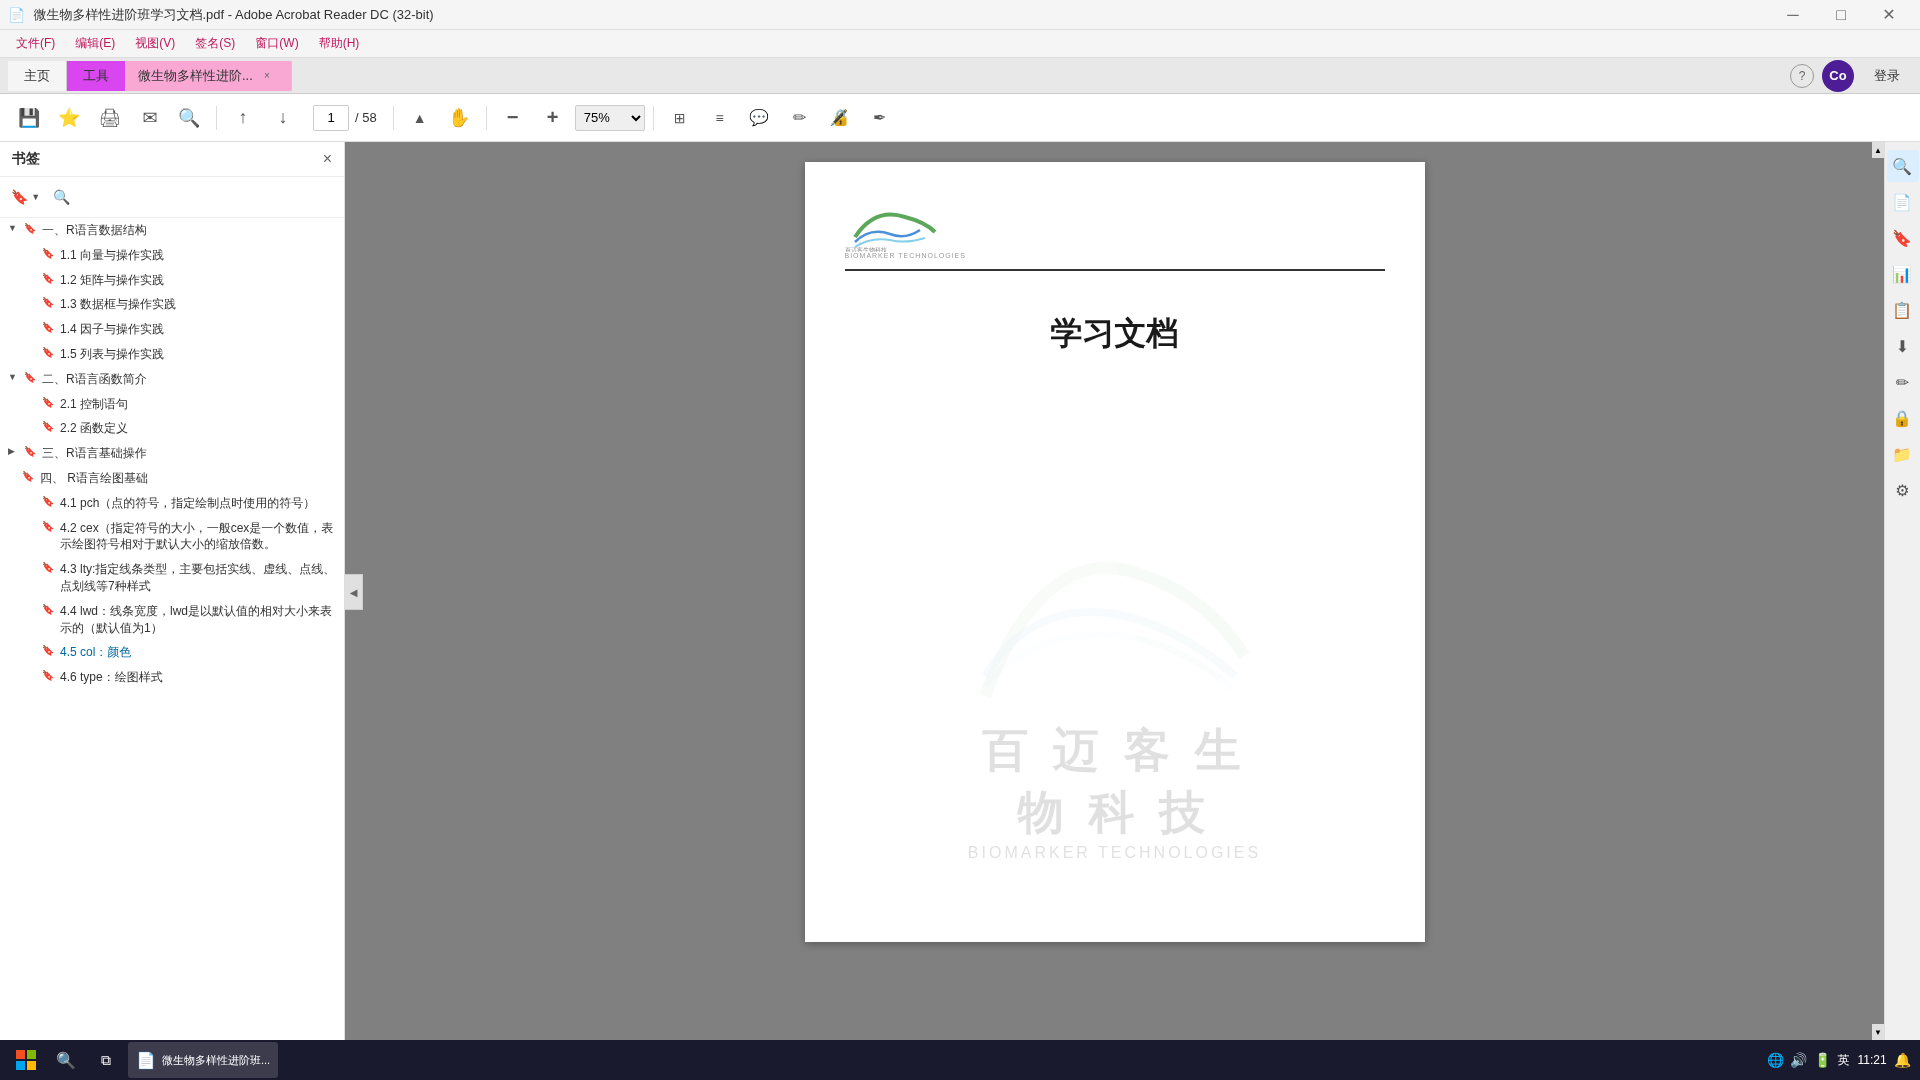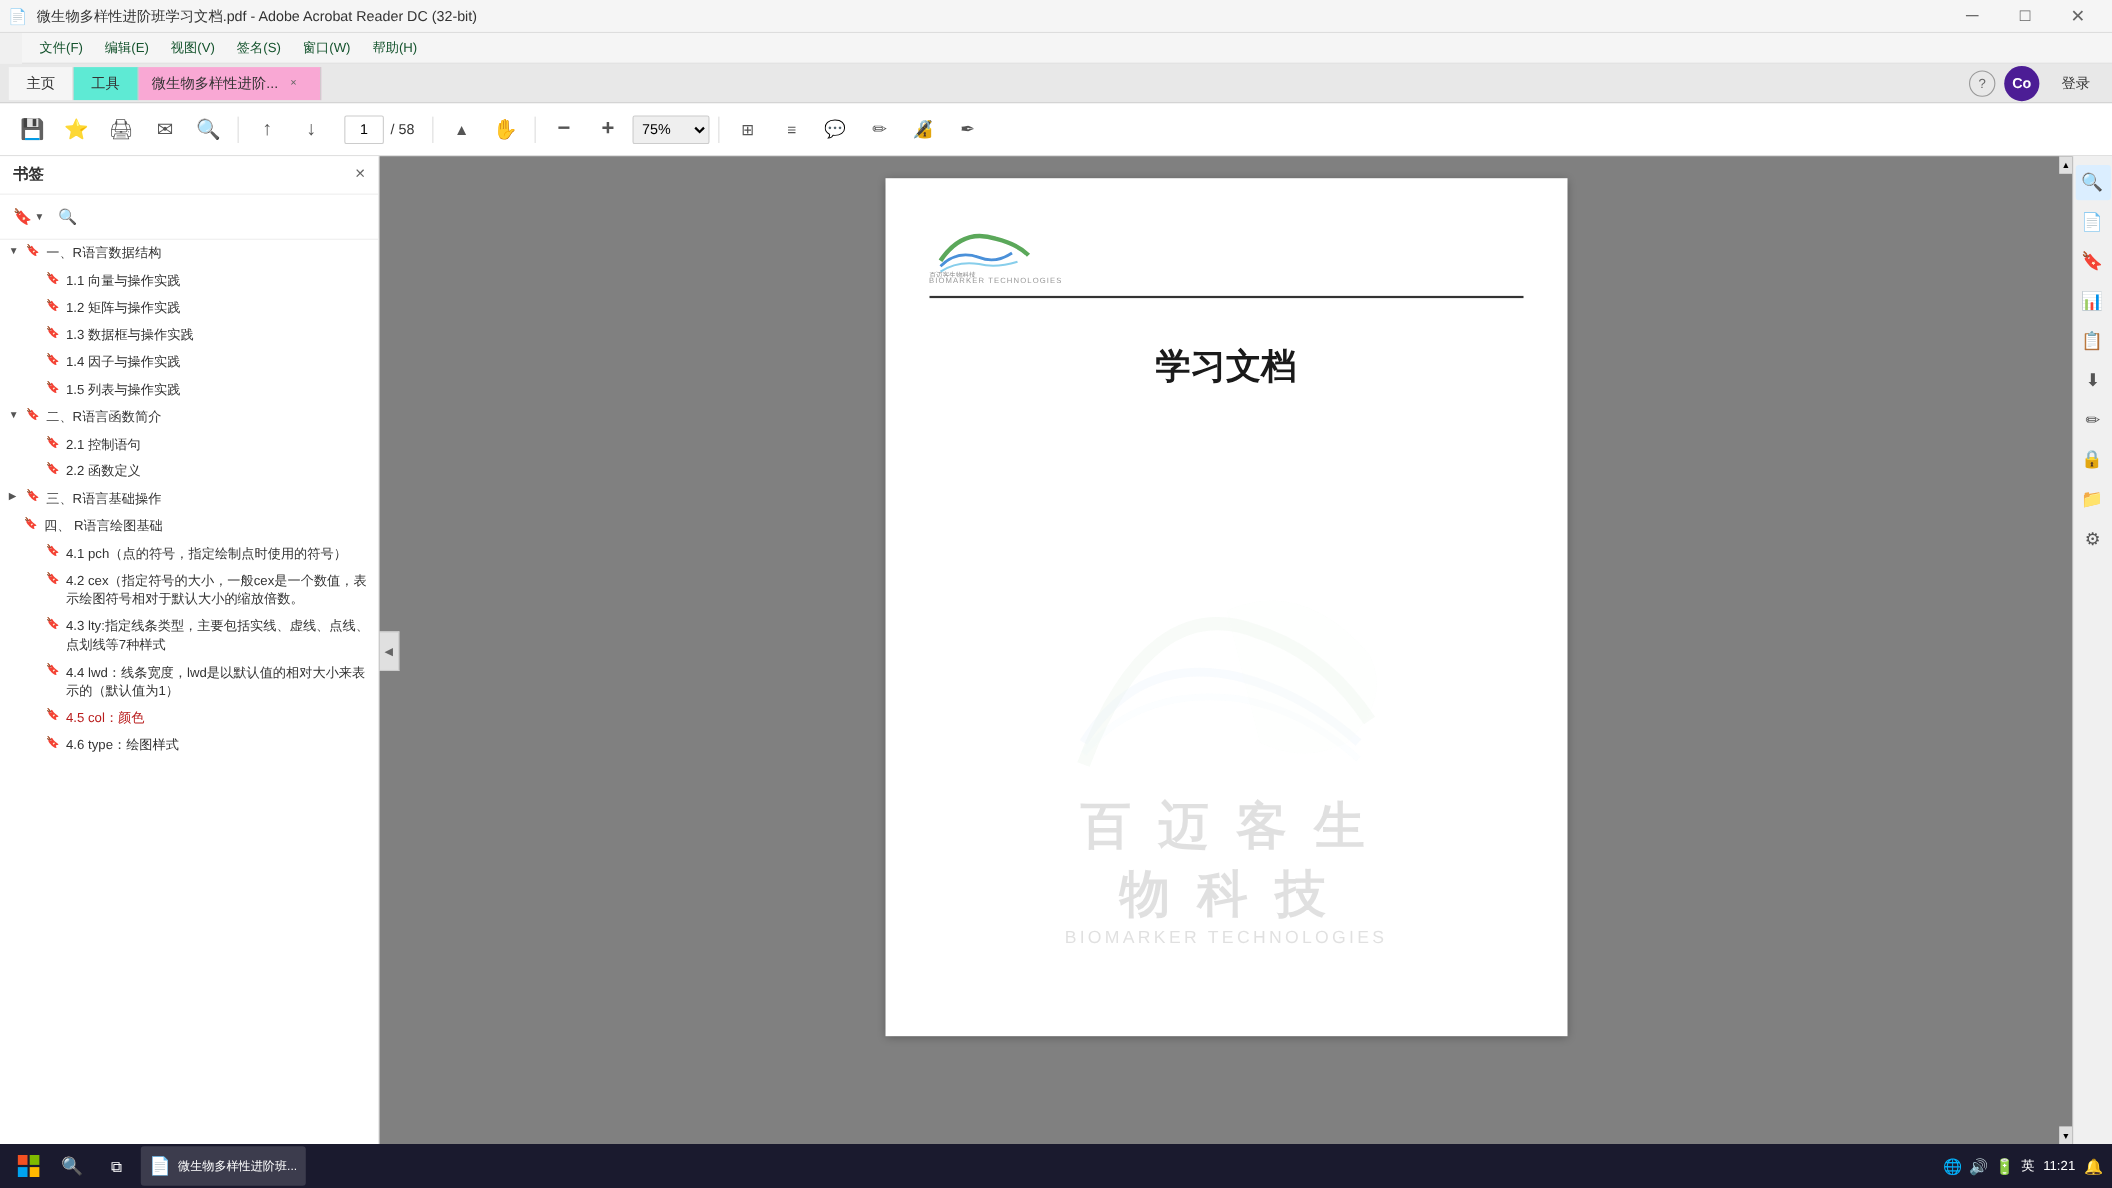"文件(F)" .menu-bar { color: #14532d -> #be185d; margin-left: 20px -> none }
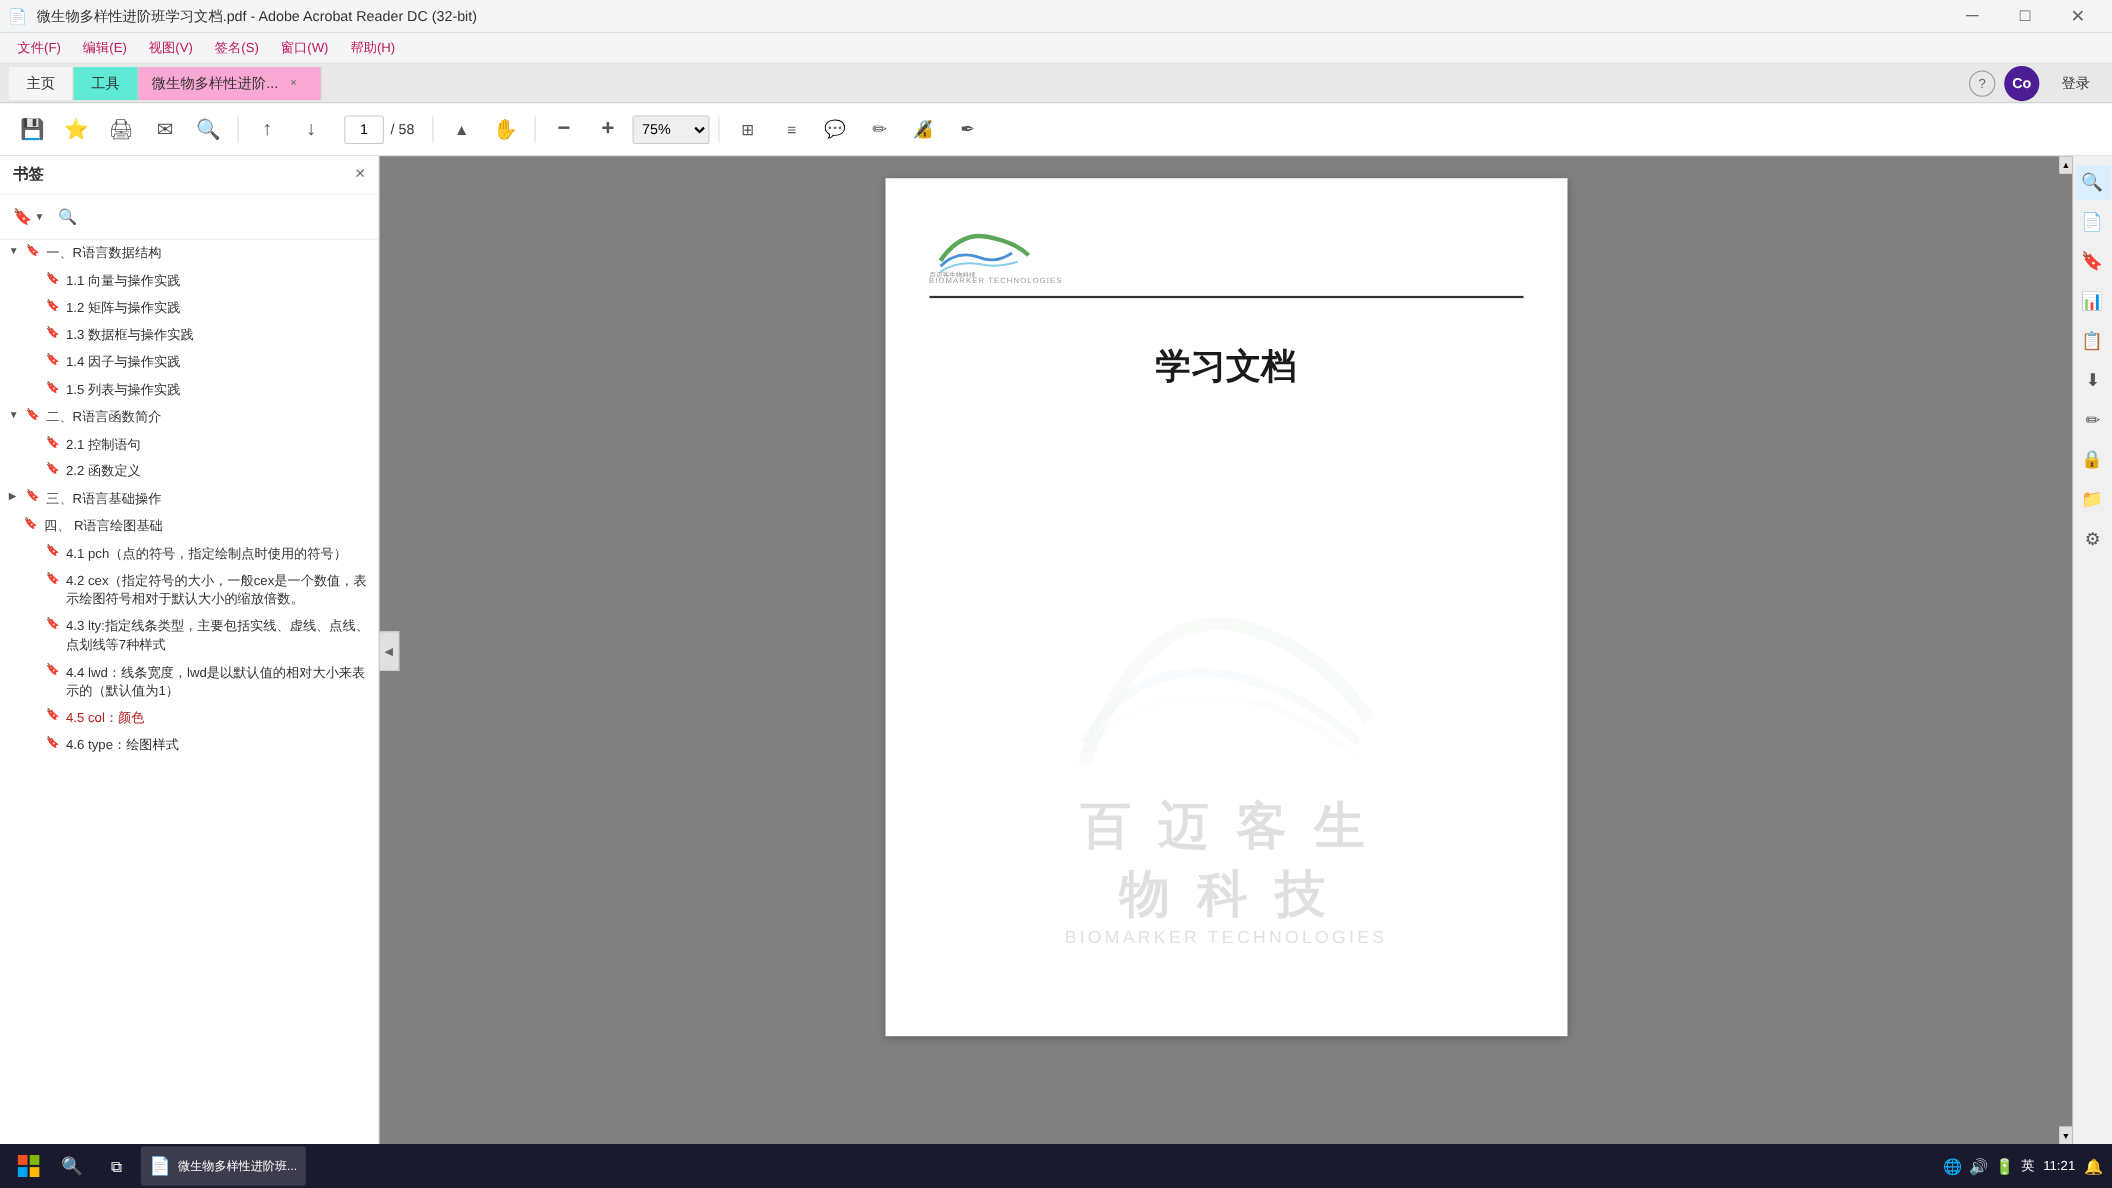"工具" .tab-tools { background: #5eead4 -> #d946ef }
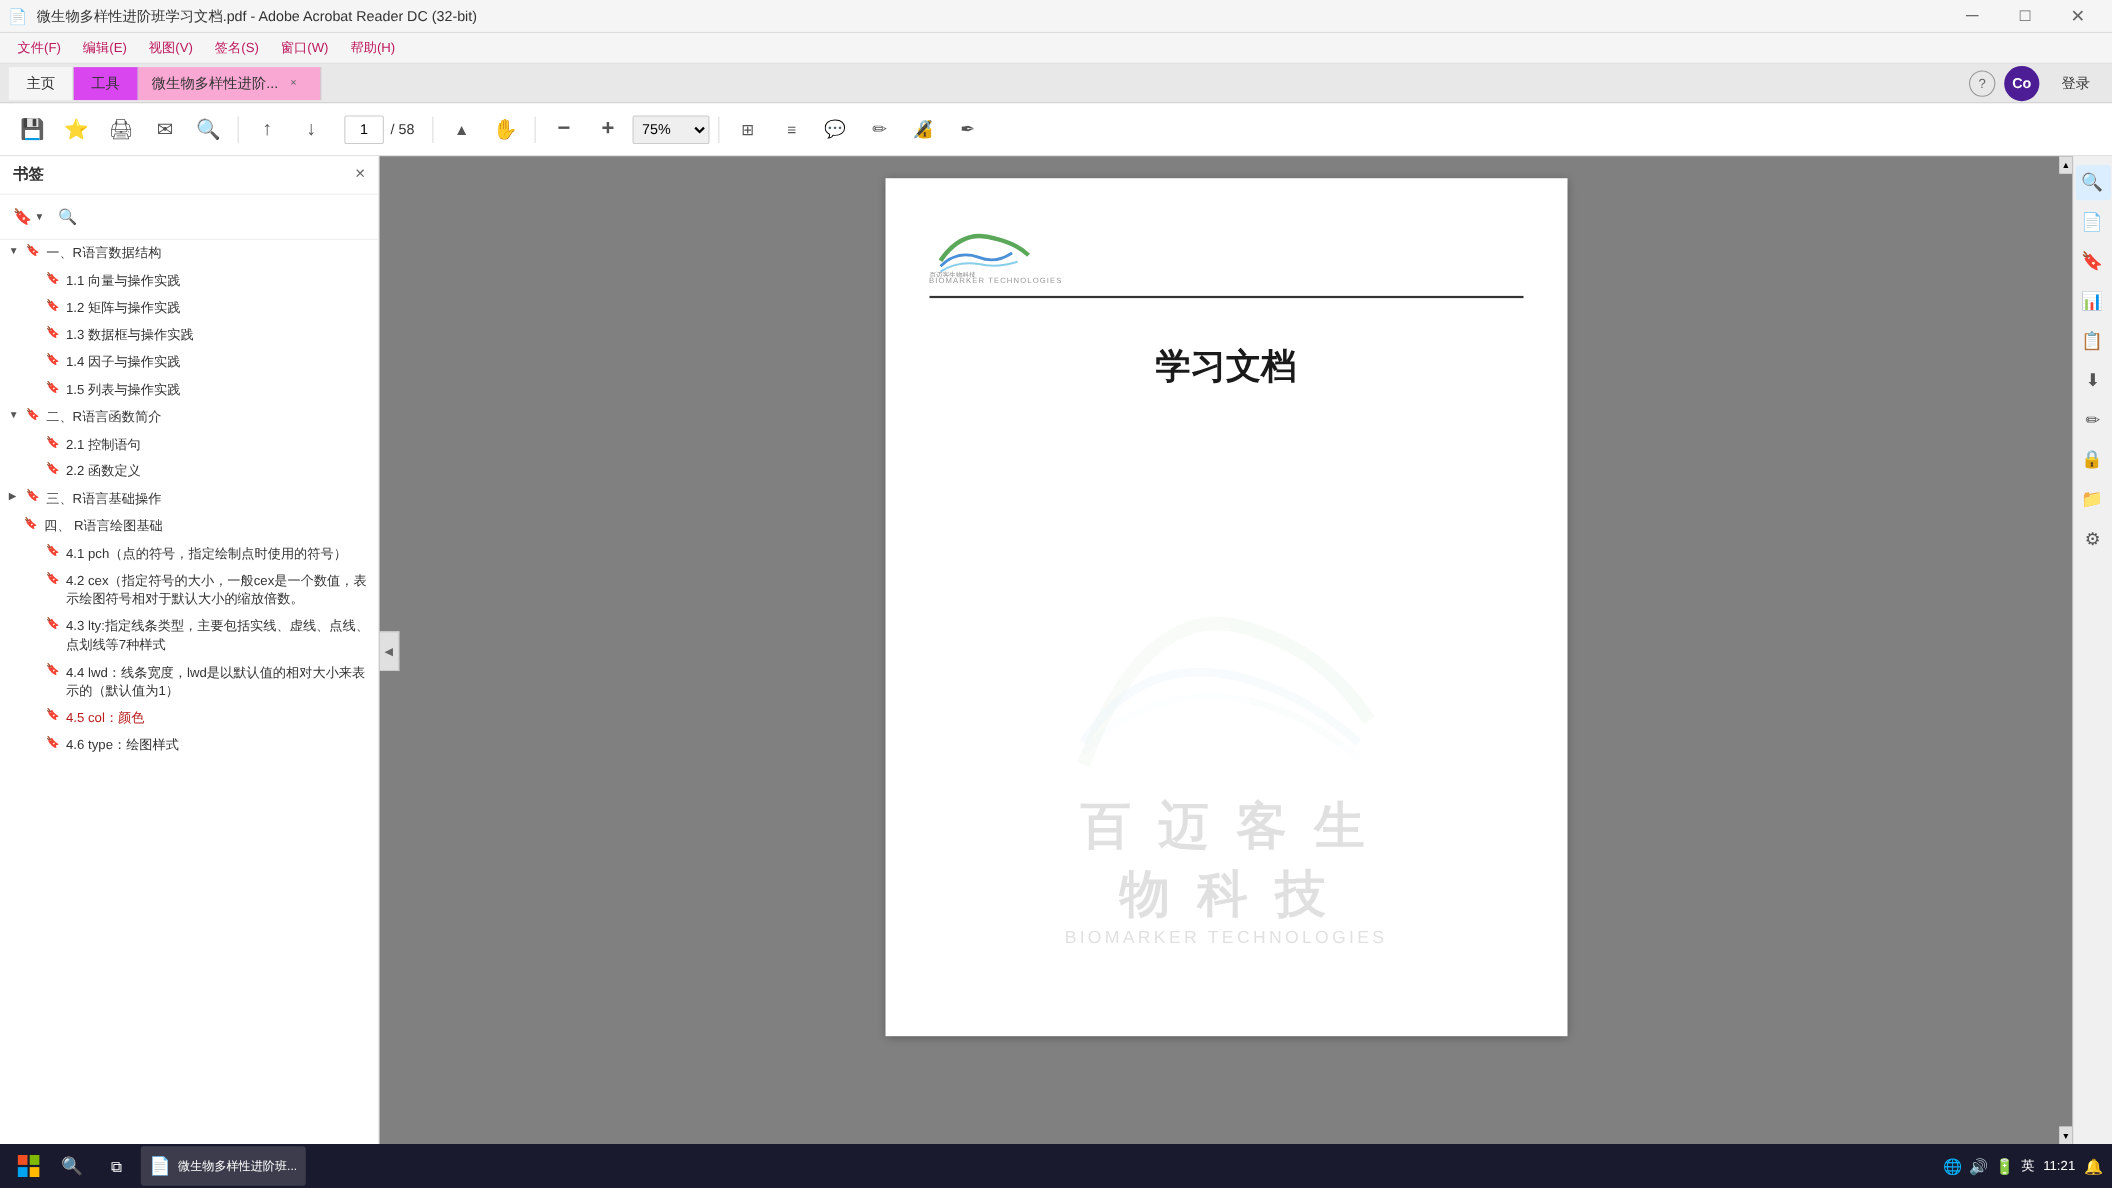"4.5 col：颜色" span { color: #b91c1c -> #0369a1 }
